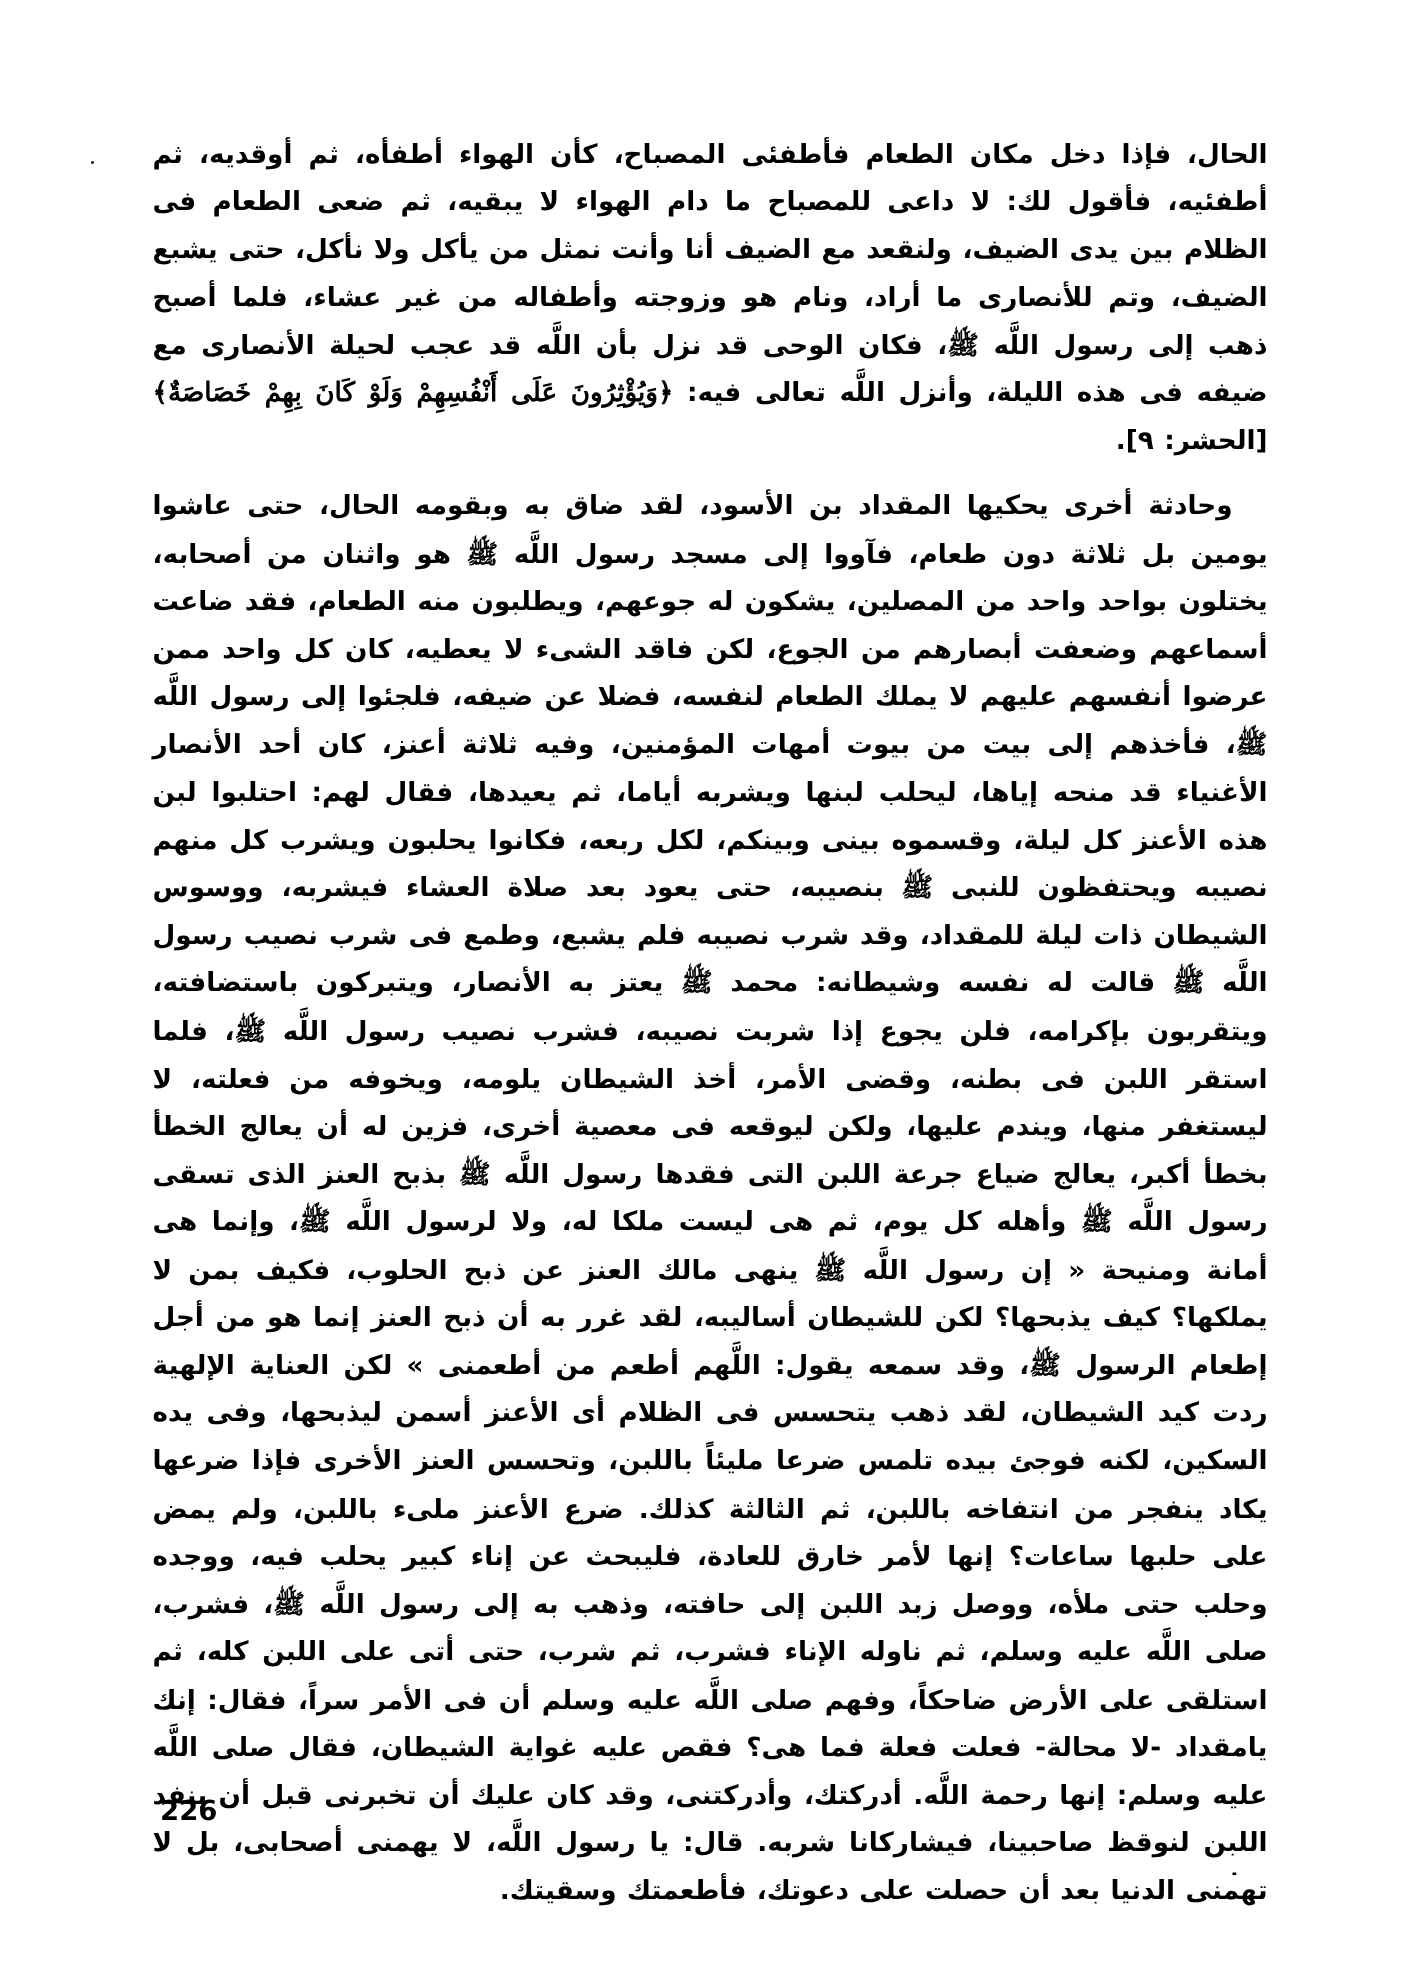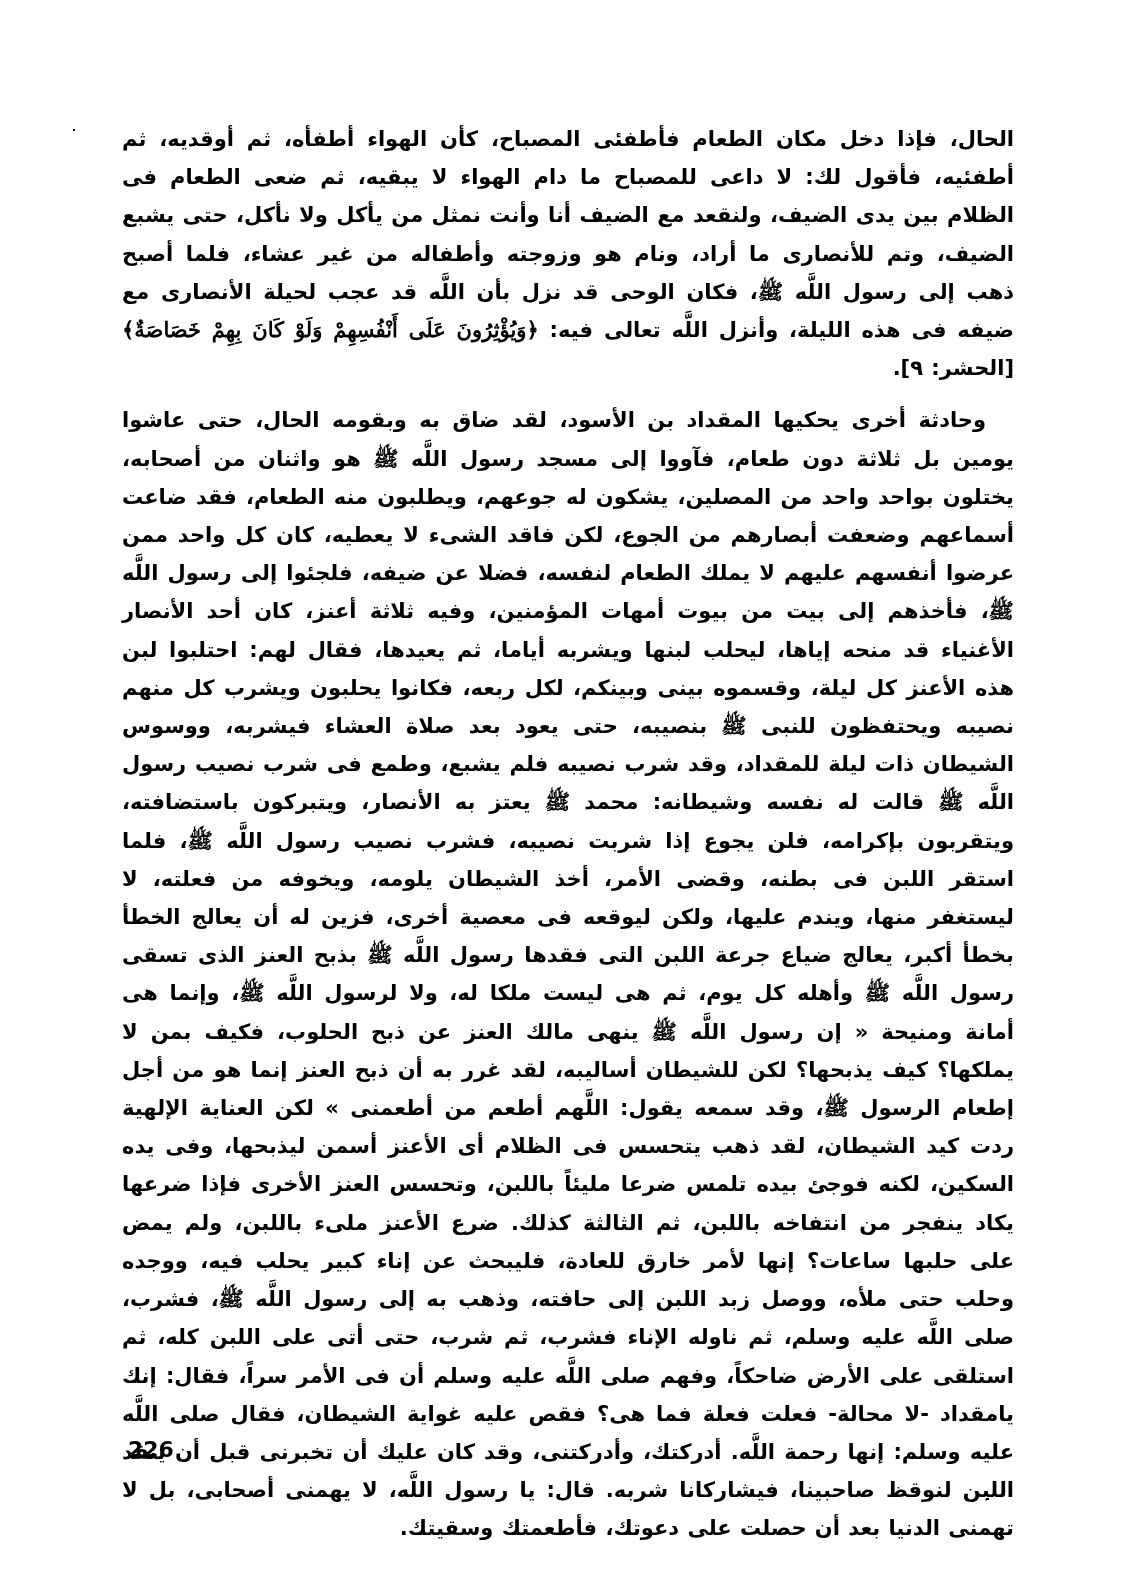"الحال، فإذا دخل مكان الطعام" .page { margin-top: 16px -> none }
